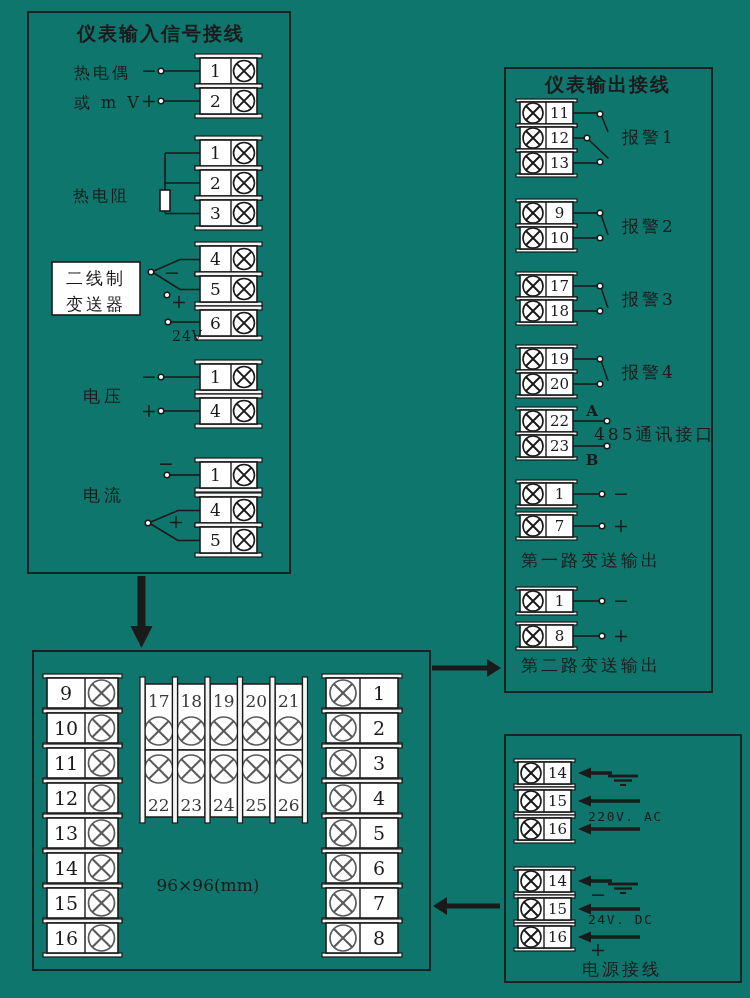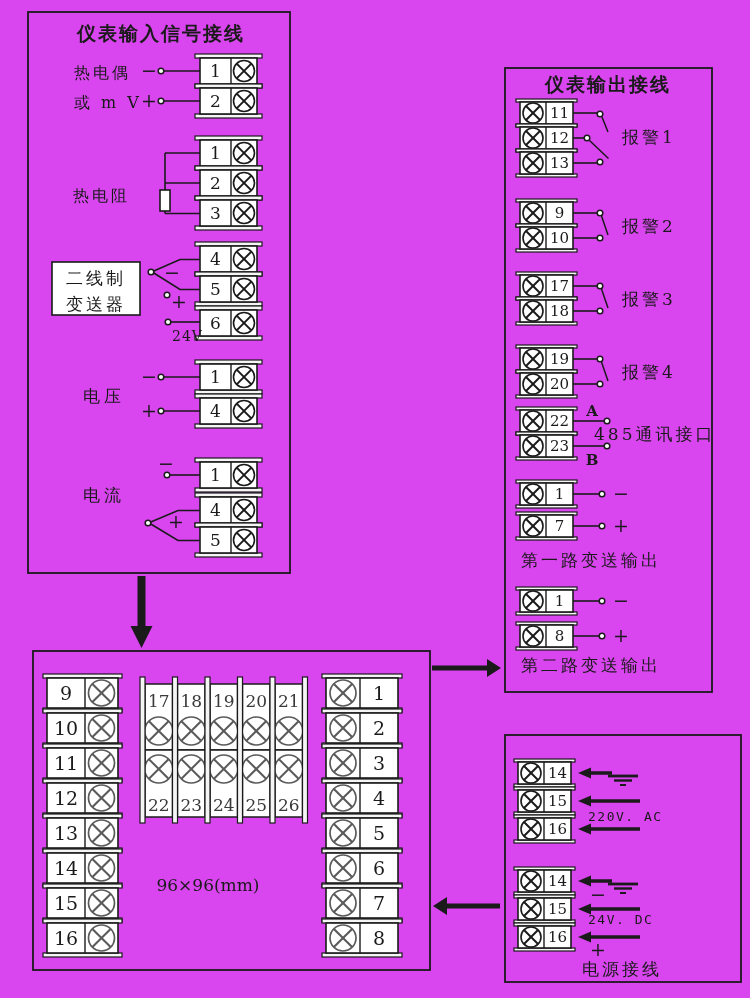"仪表输入信号接线" .page { background: #d946ef -> #0f766e }
